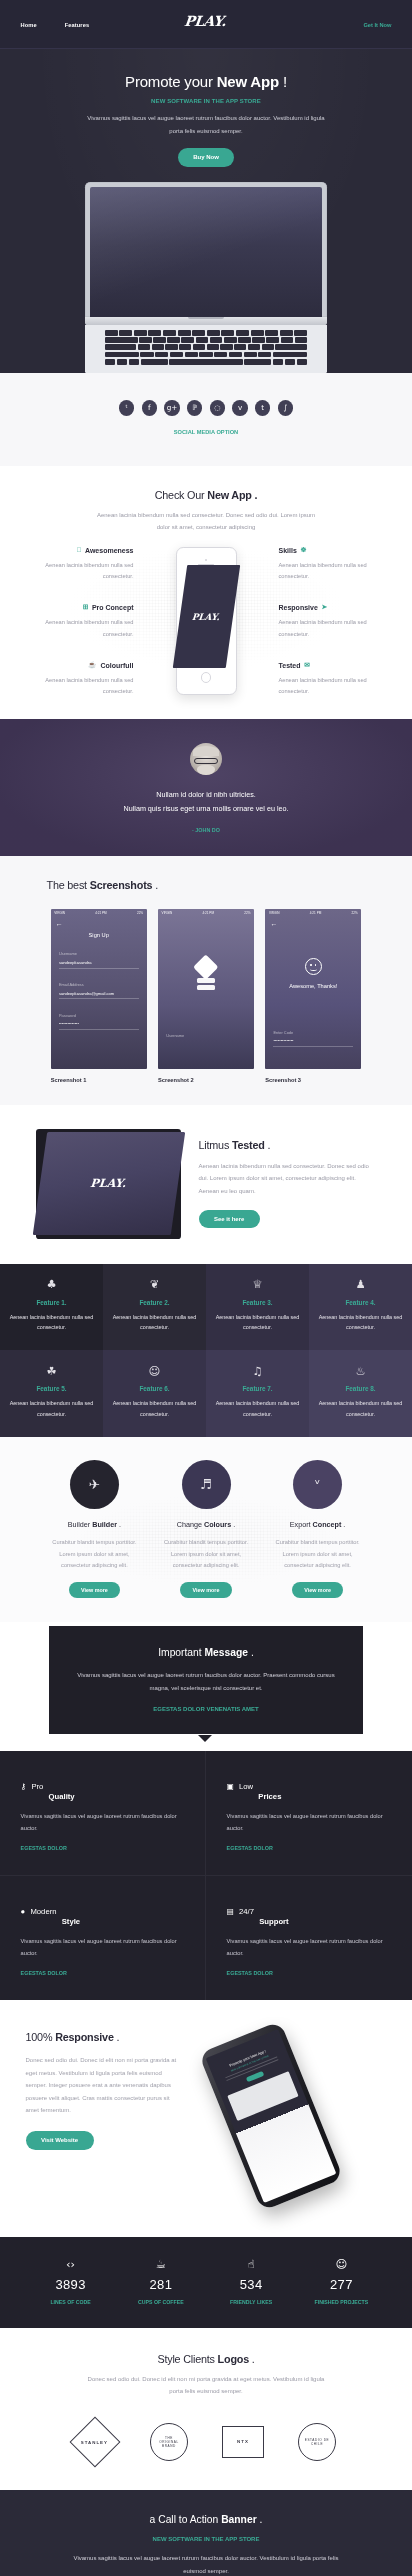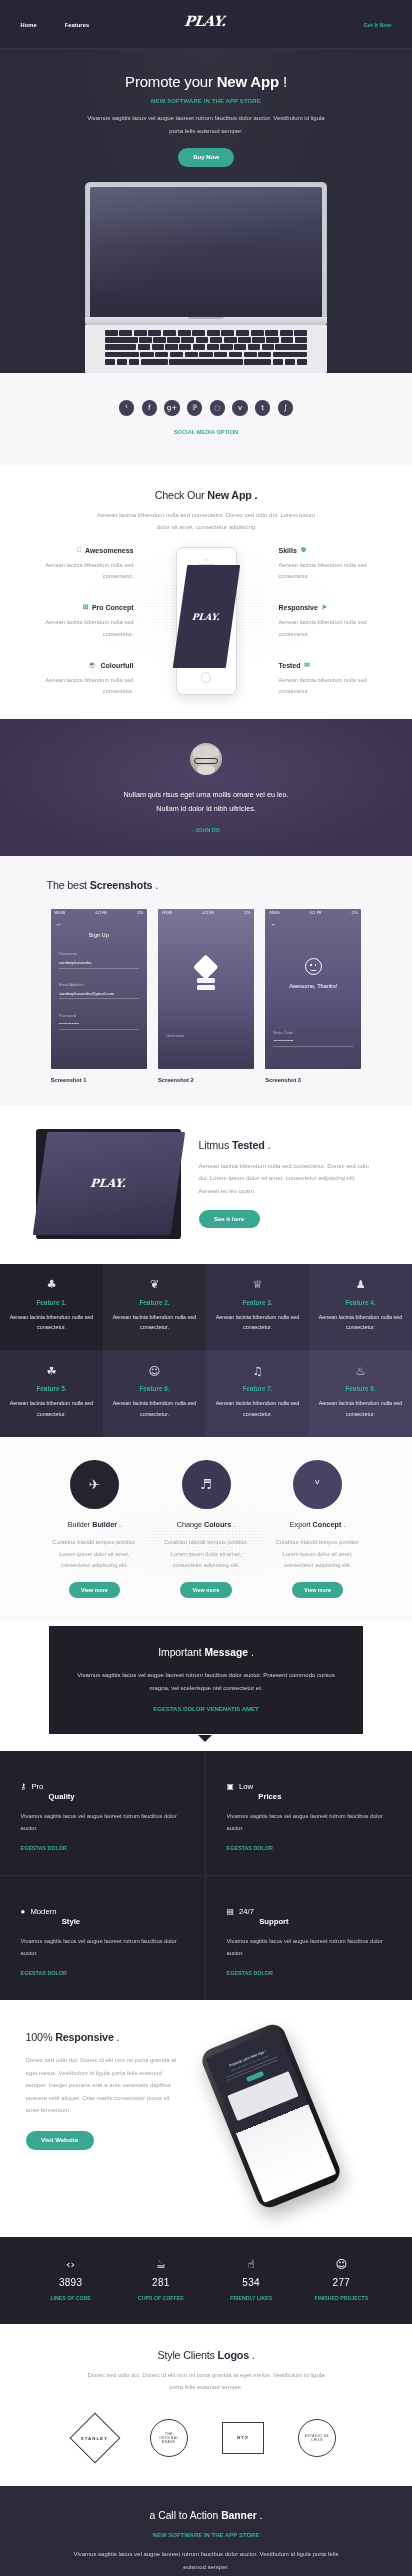"Nullam quis risus eget urna" div.testi-q { order: before "Nullam id dolor id nibh" -> after "Nullam id dolor id nibh" }
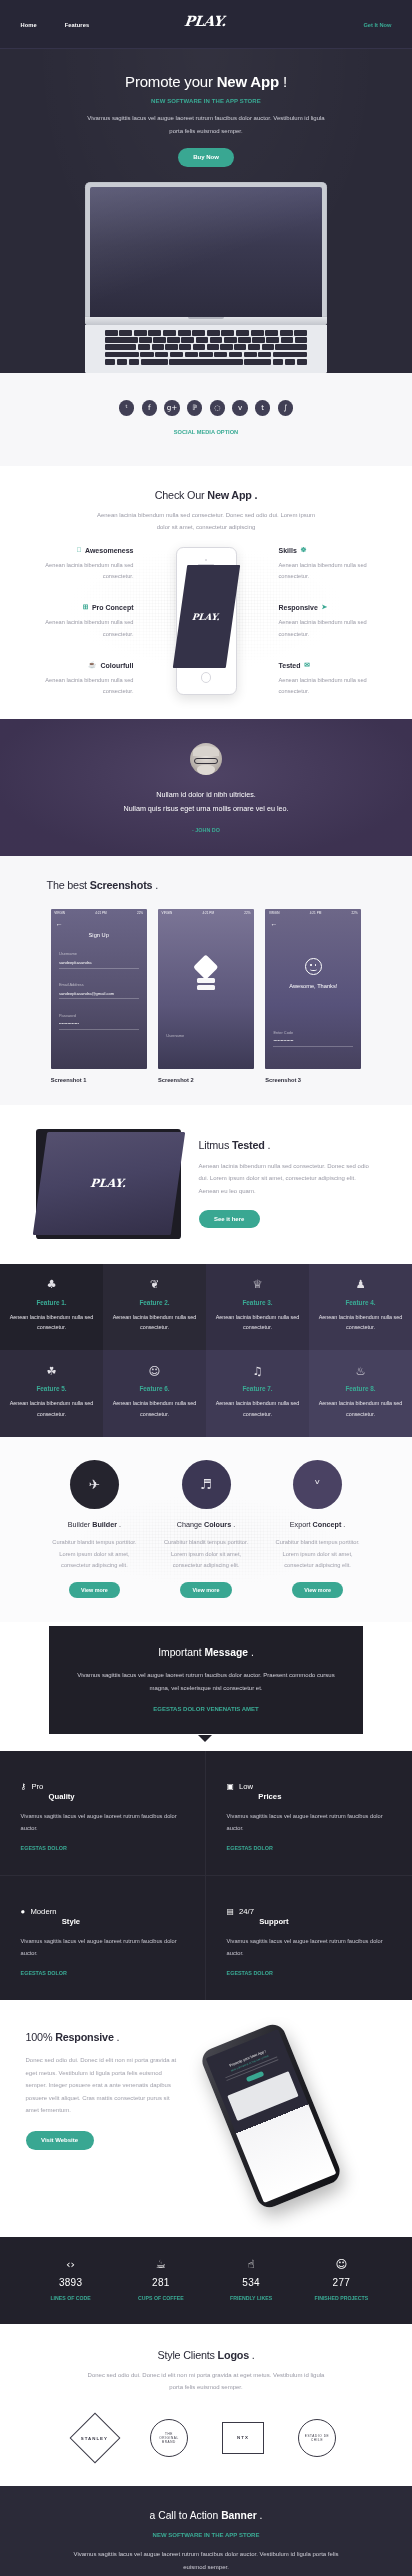"3893" .stat-n { font-size: 10px -> 13px }
